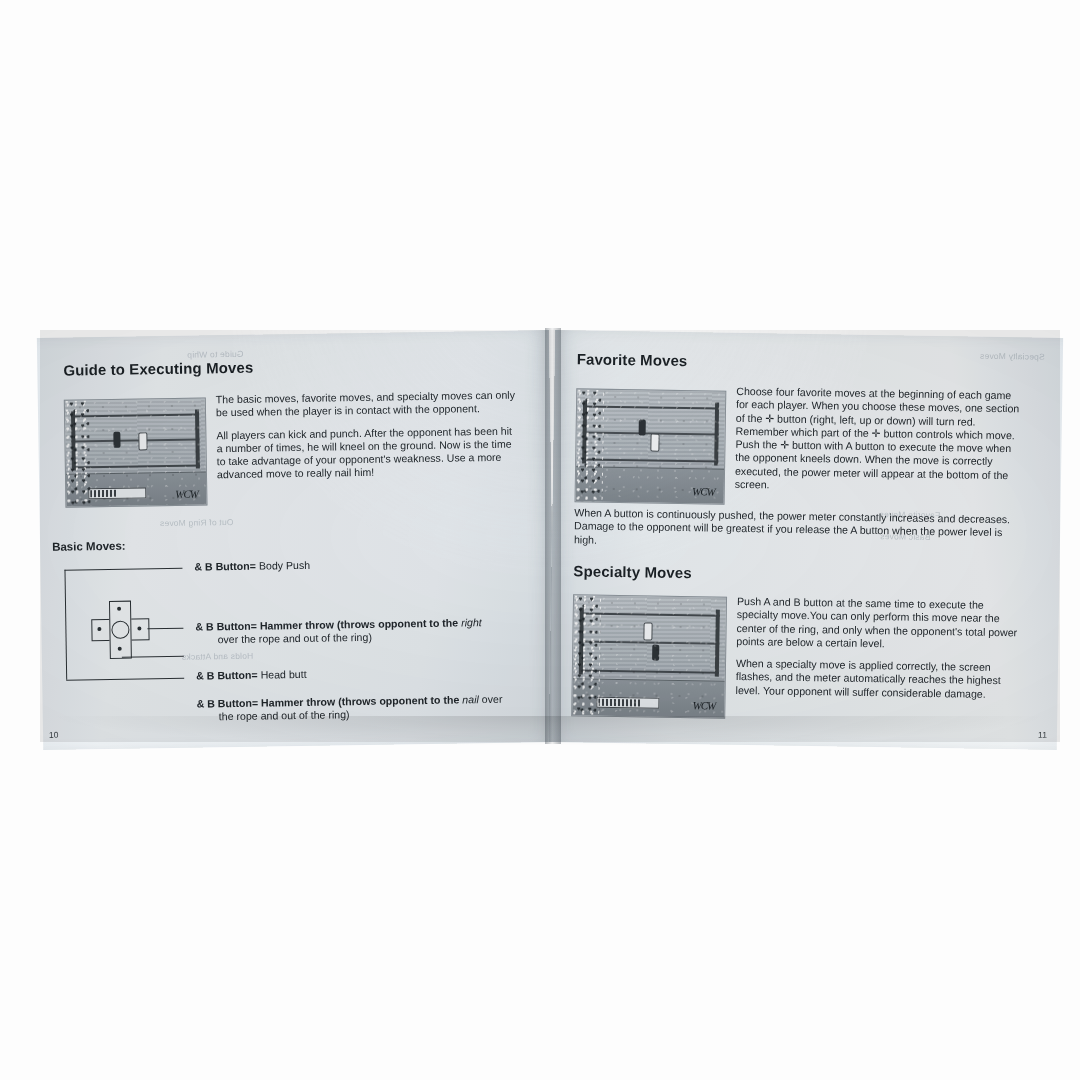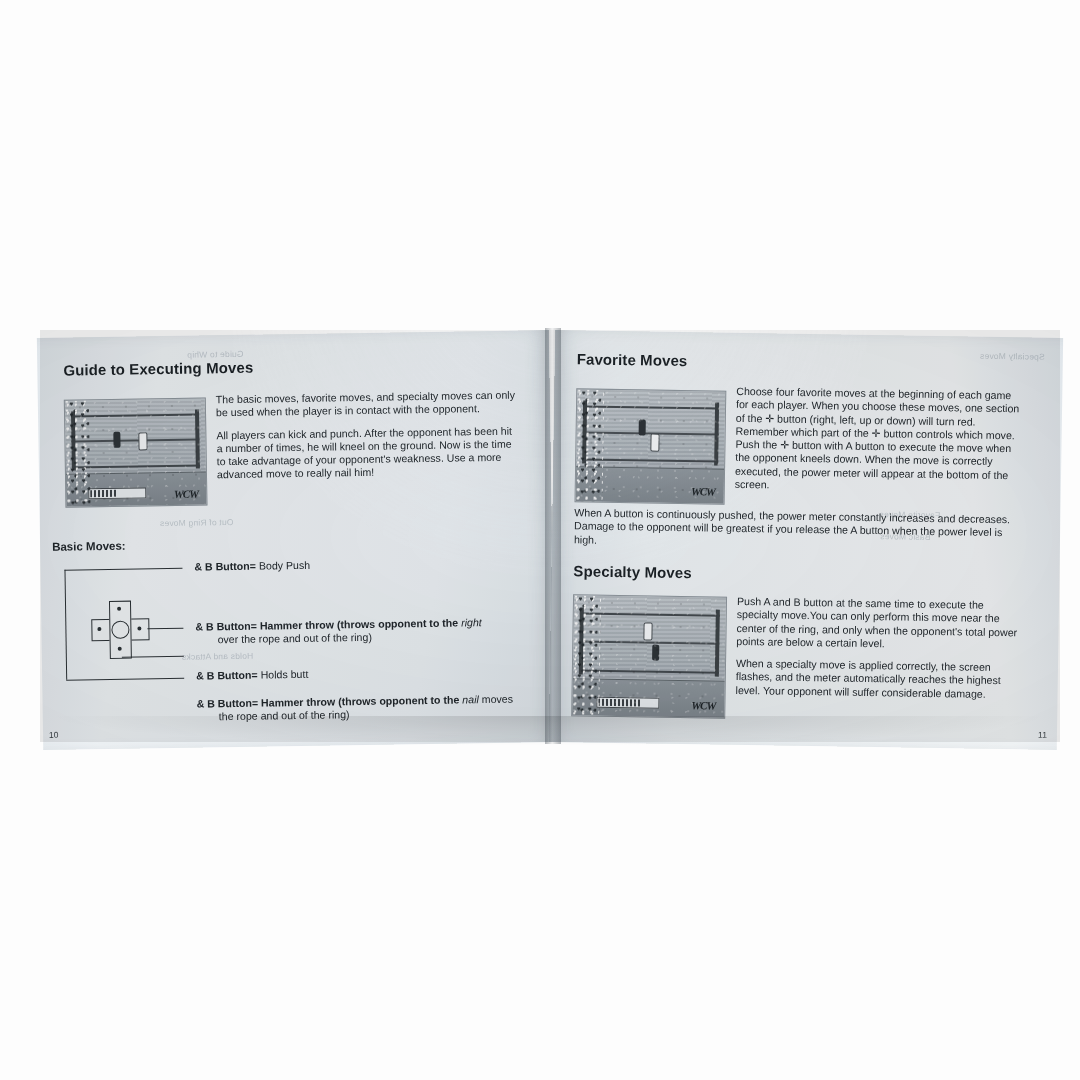"WCW" .shot .logo { font-weight: bold -> normal }
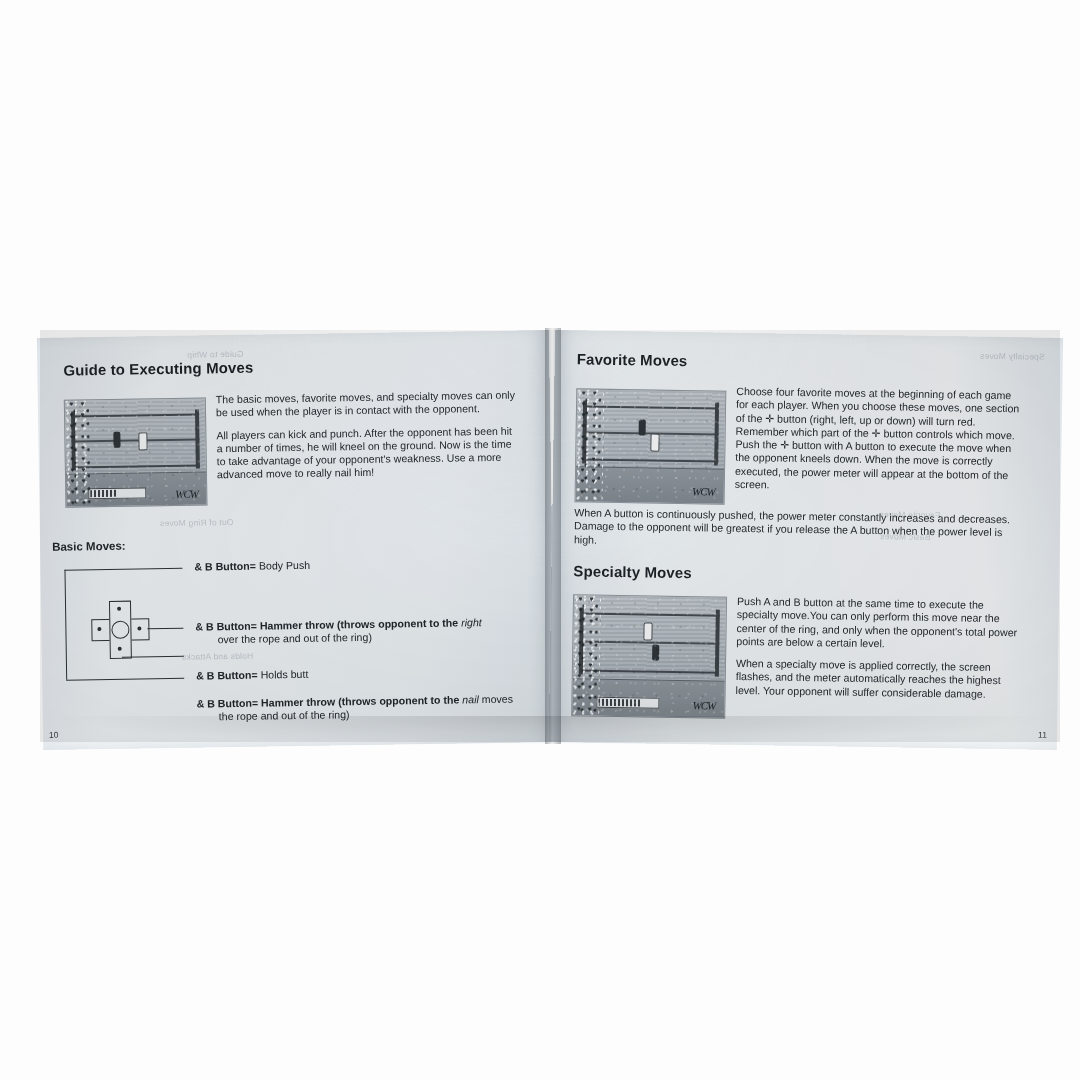"Holds butt" span { text: Holds -> Head }
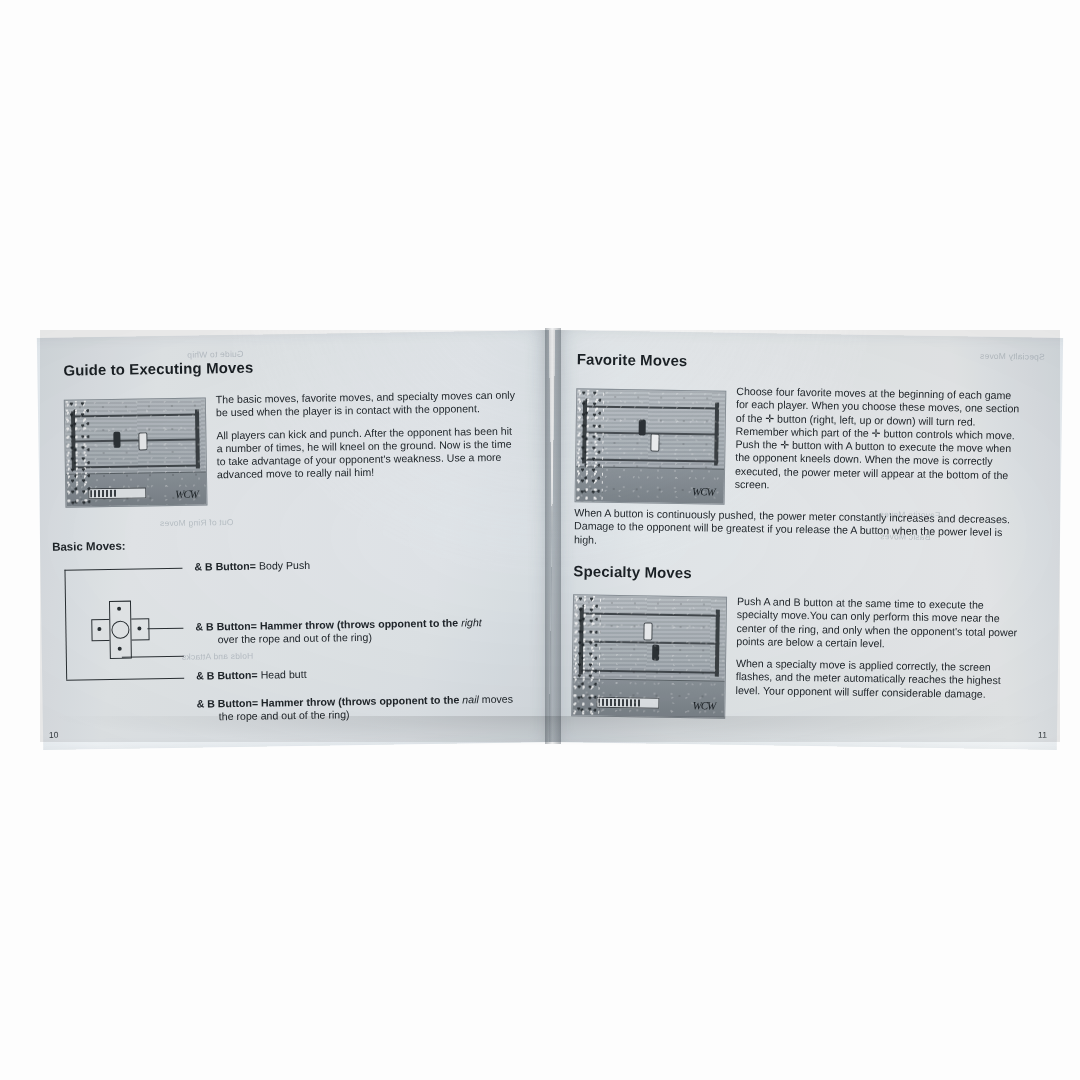"moves" span { text: moves -> over }
